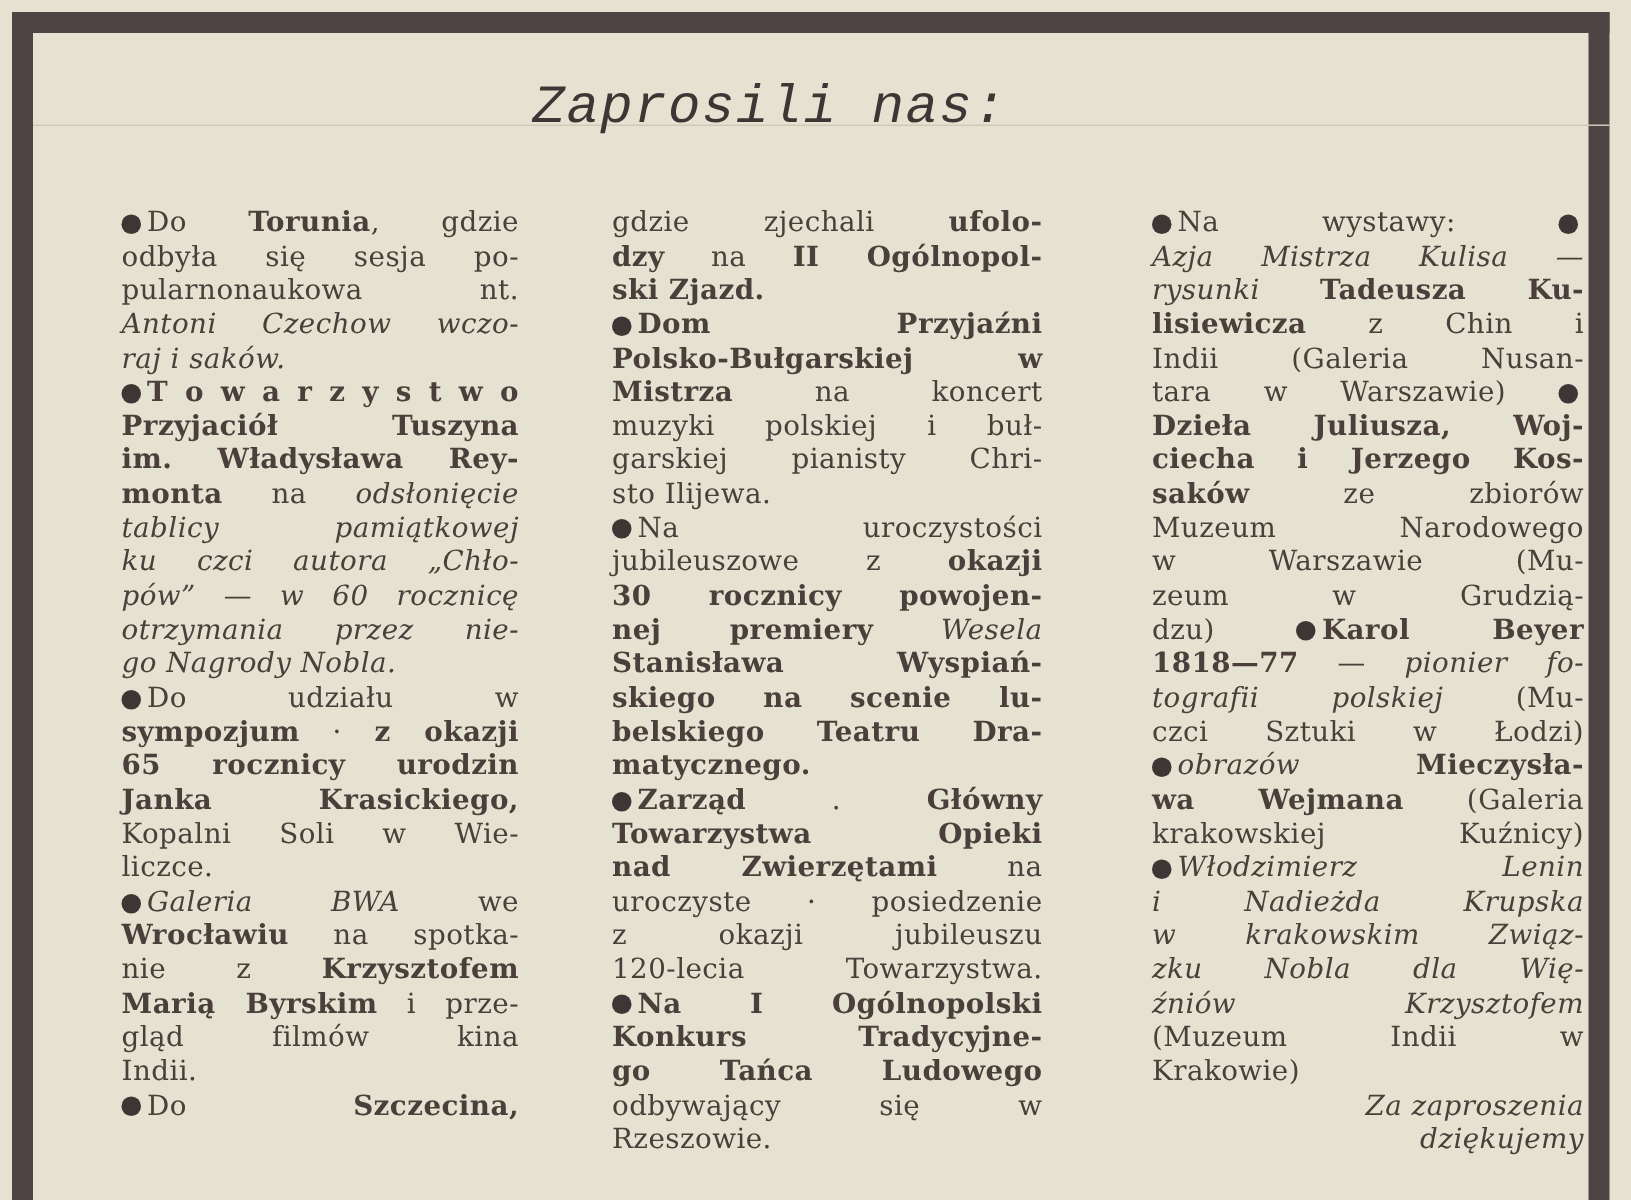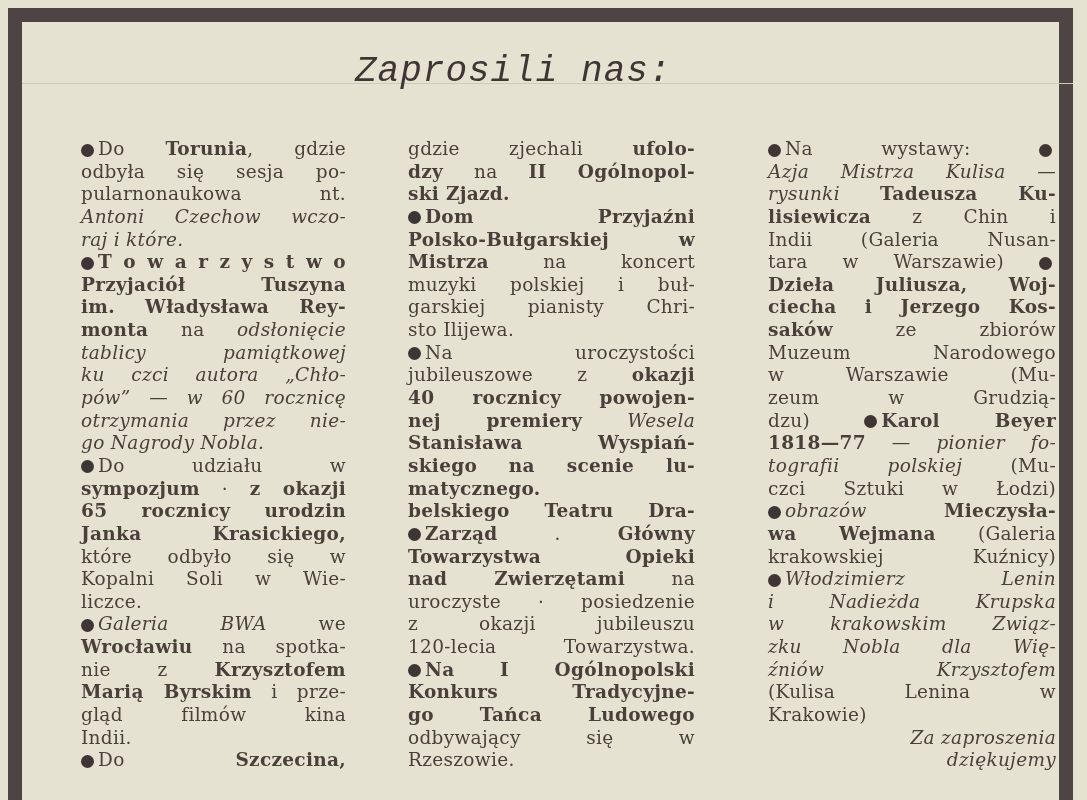"raj i które." span.i { text: które -> saków }
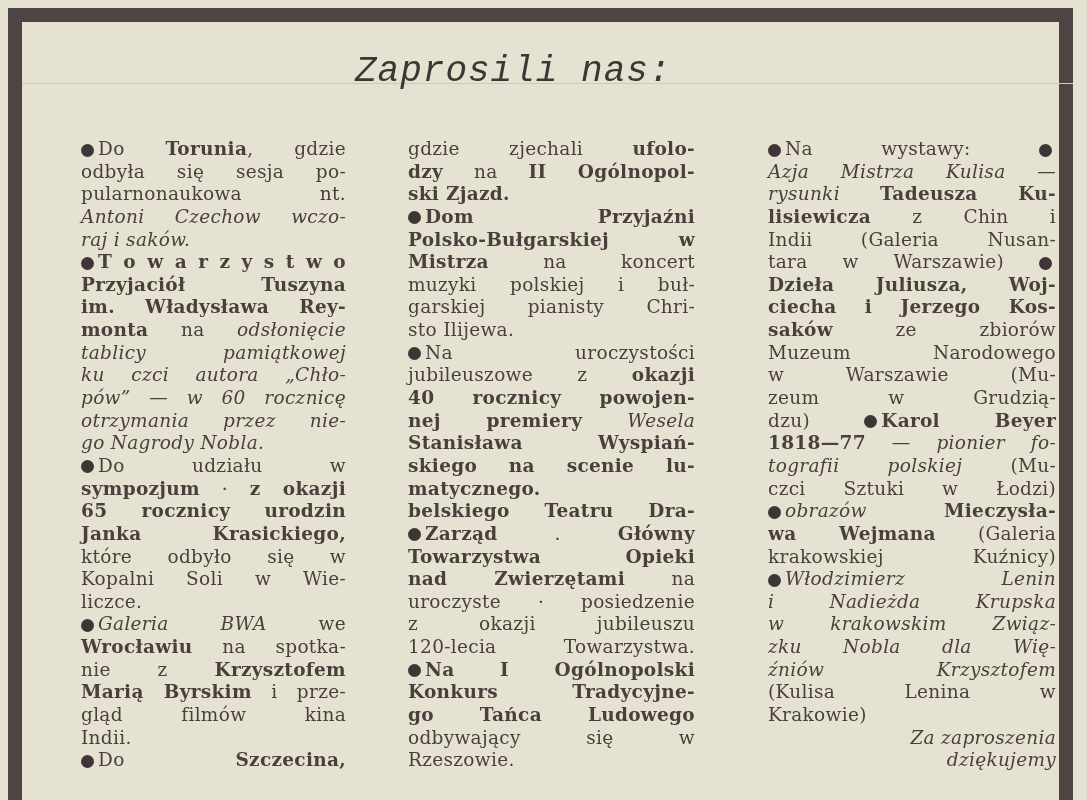"40 rocznicy powojen-" span.b { text: 40 -> 30 }
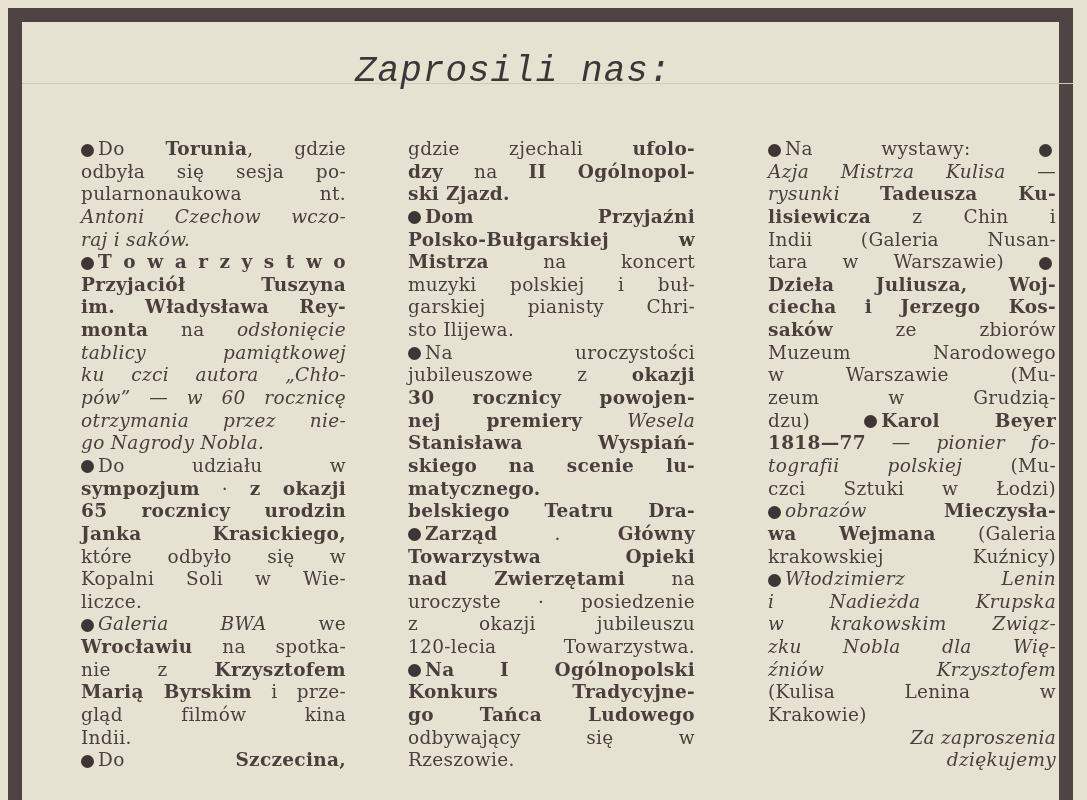"matycznego." span.ln { order: before "belskiego Teatru Dra-" -> after "belskiego Teatru Dra-" }
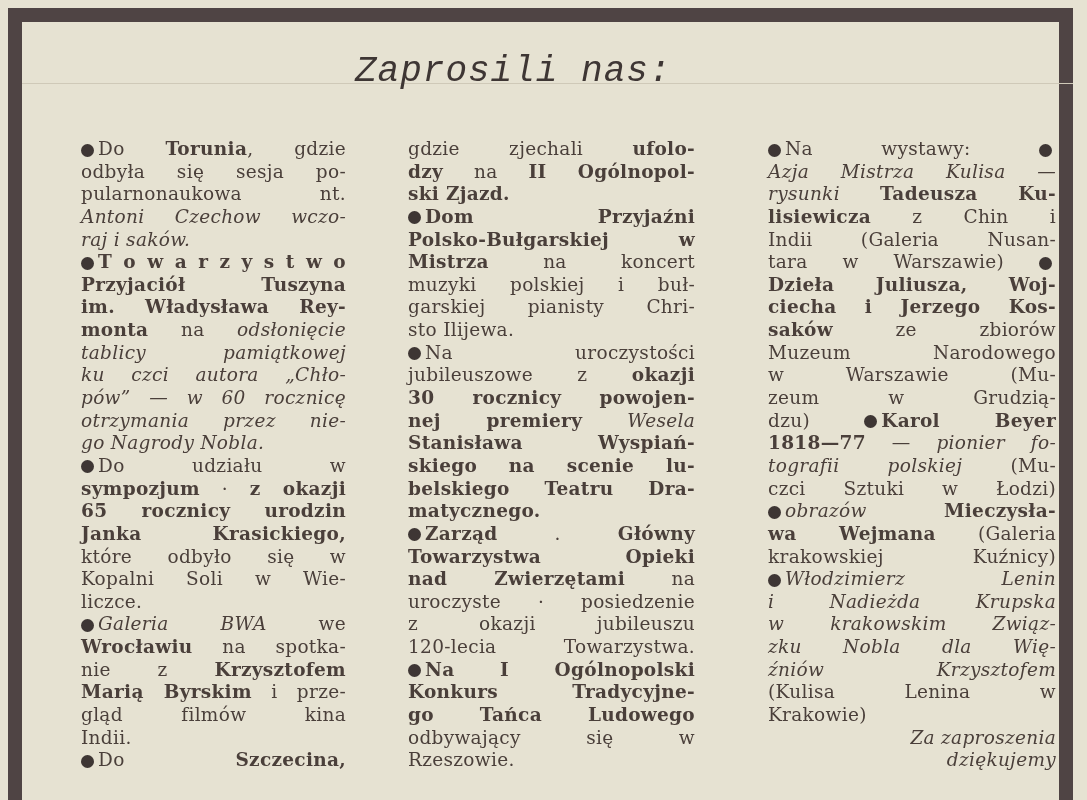"które odbyło się w" span.ln { html: <span><span>które odbyło się w</span></span> -> none }
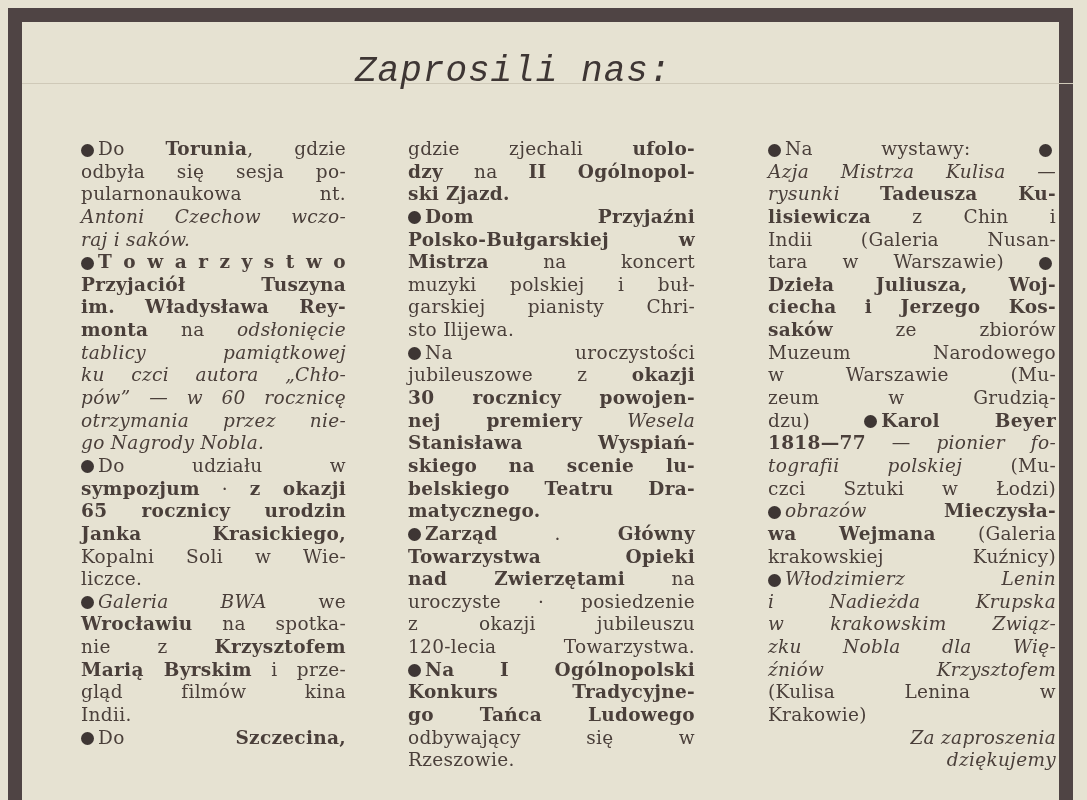"(Kulisa Lenina w" span { text: Kulisa Lenina -> Muzeum Indii }
